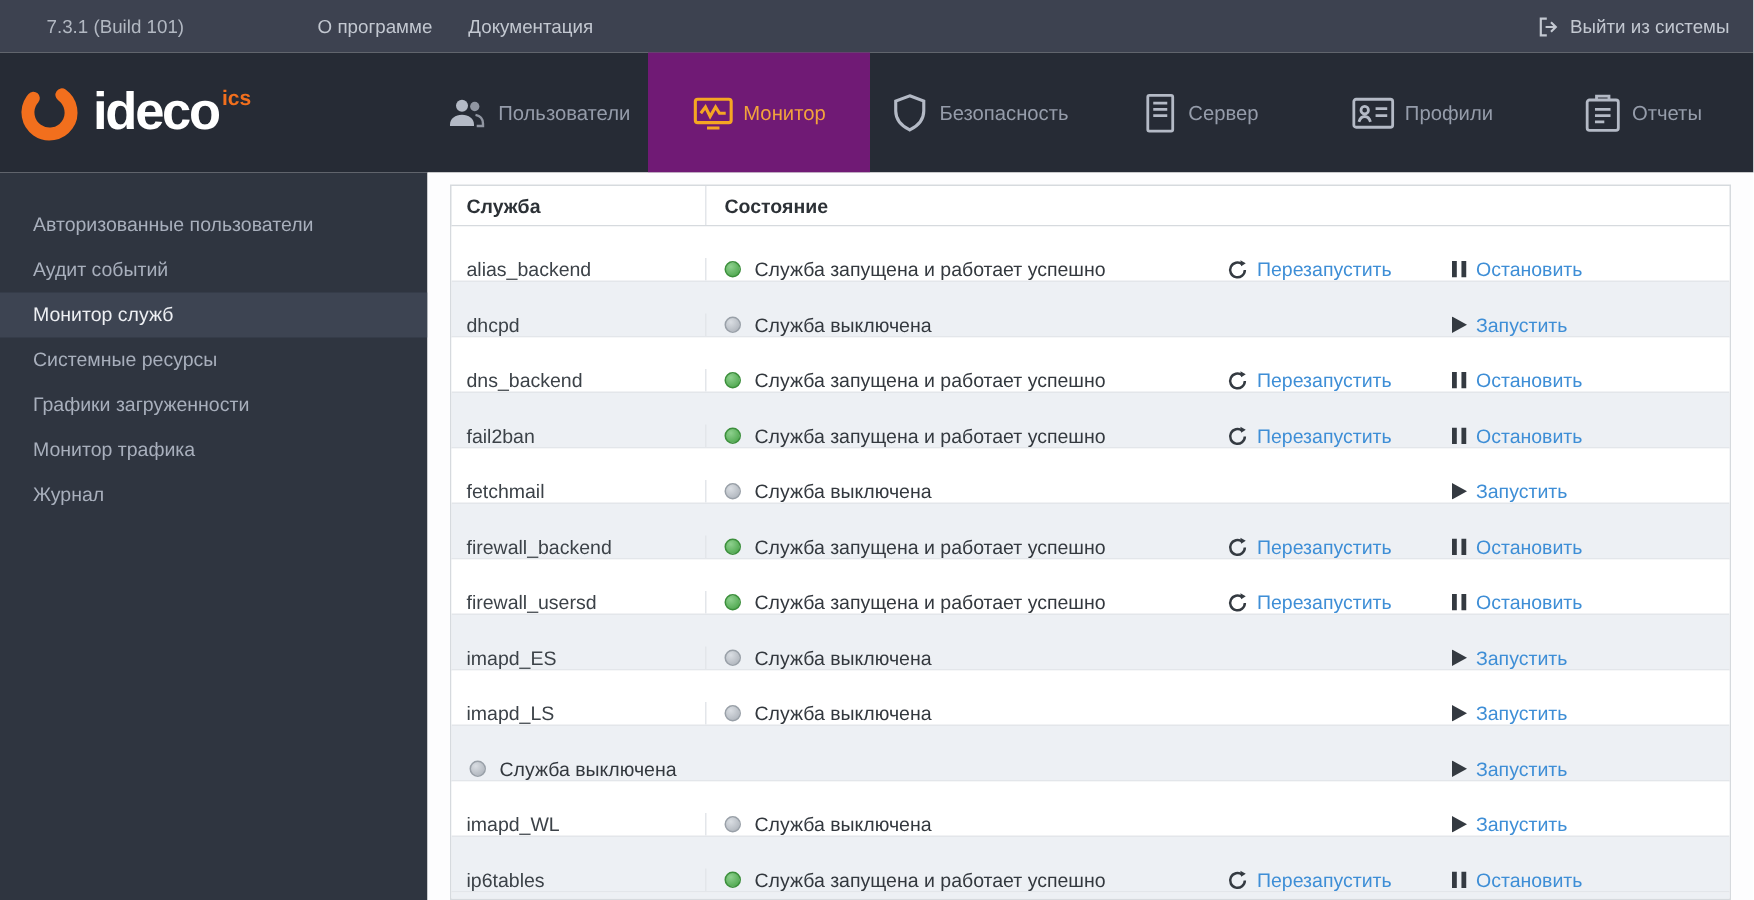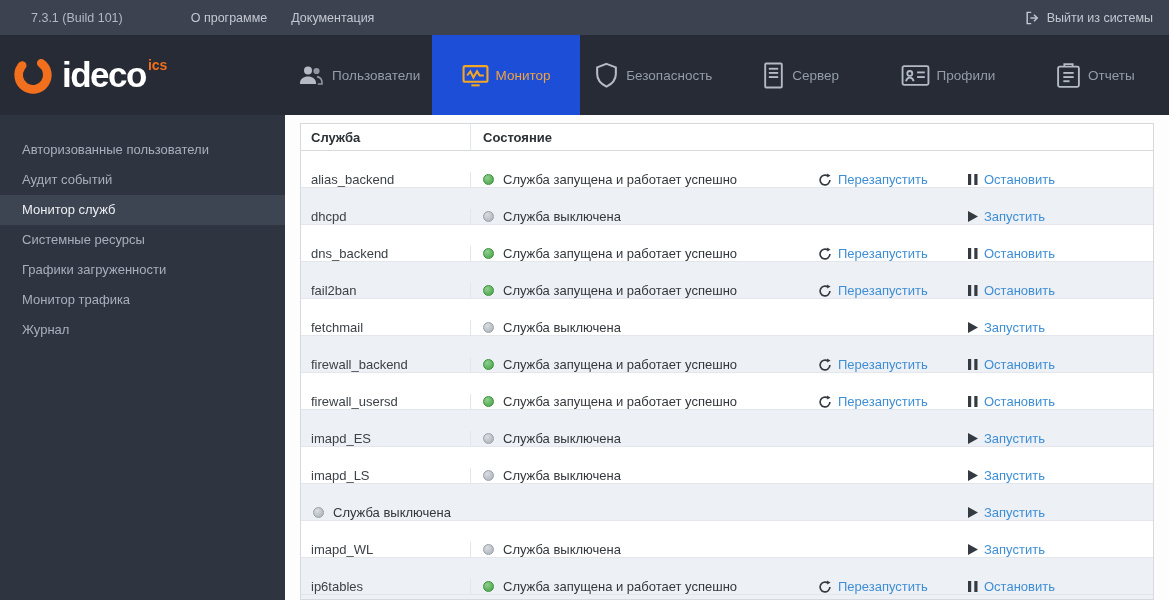"О программе" .topbar .menu { margin-left: 68px -> 89px }
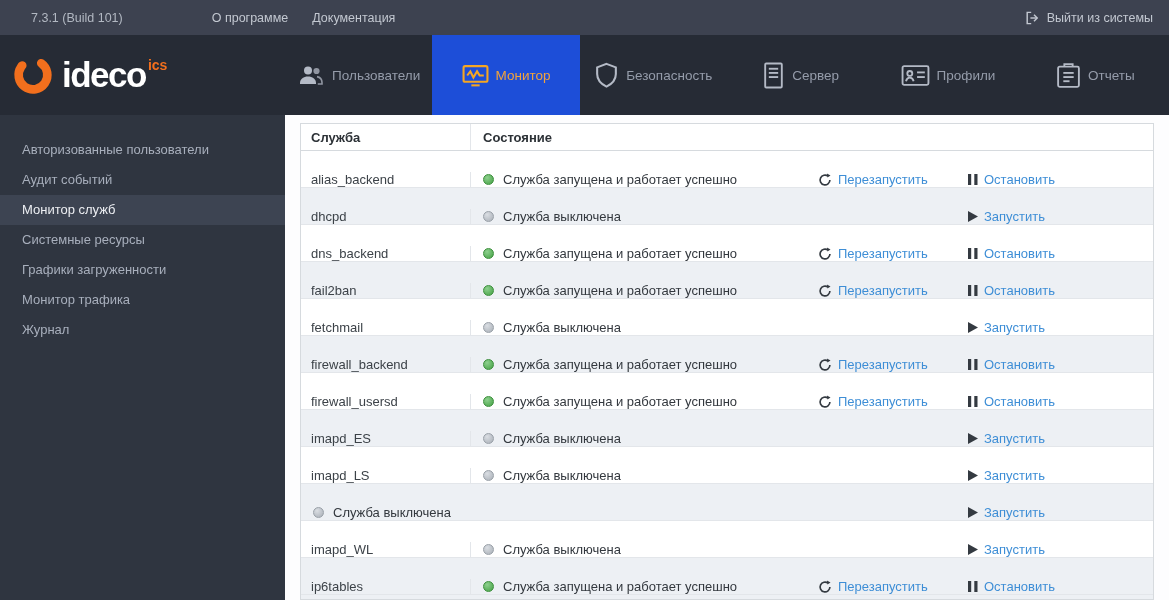"Монитор" .nav-tab.active { background: #1d4ed8 -> #701a75 }
